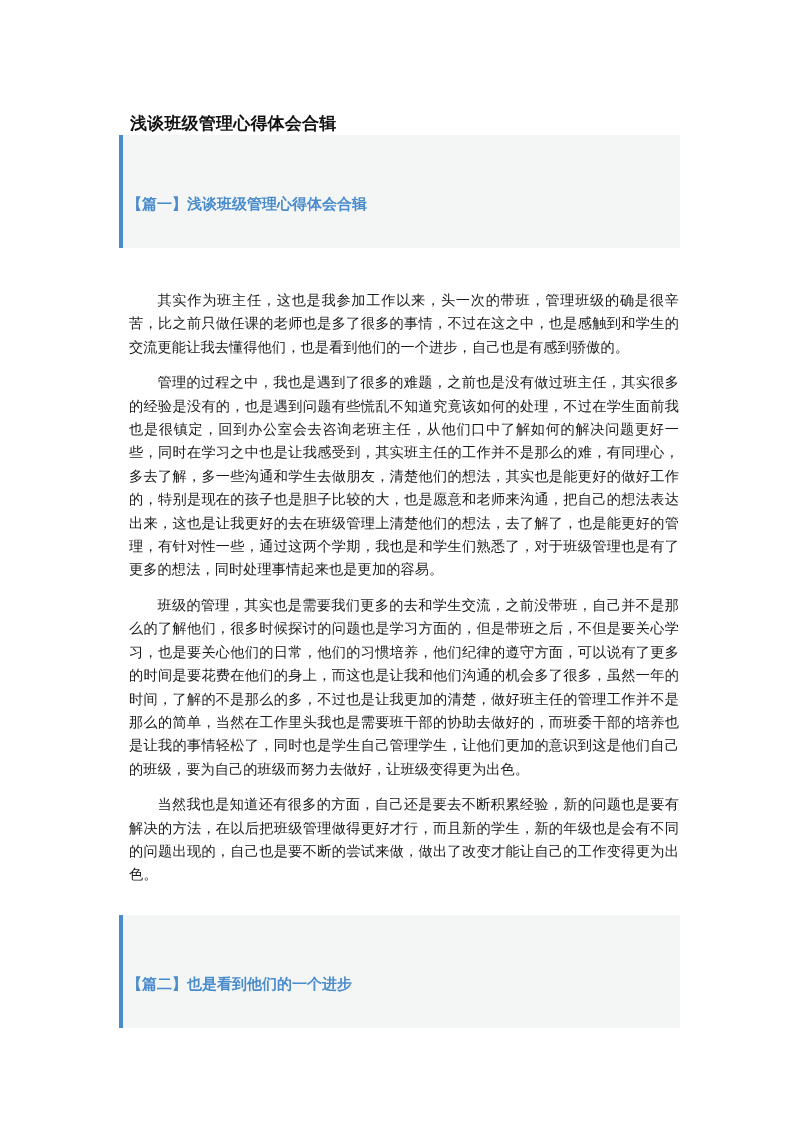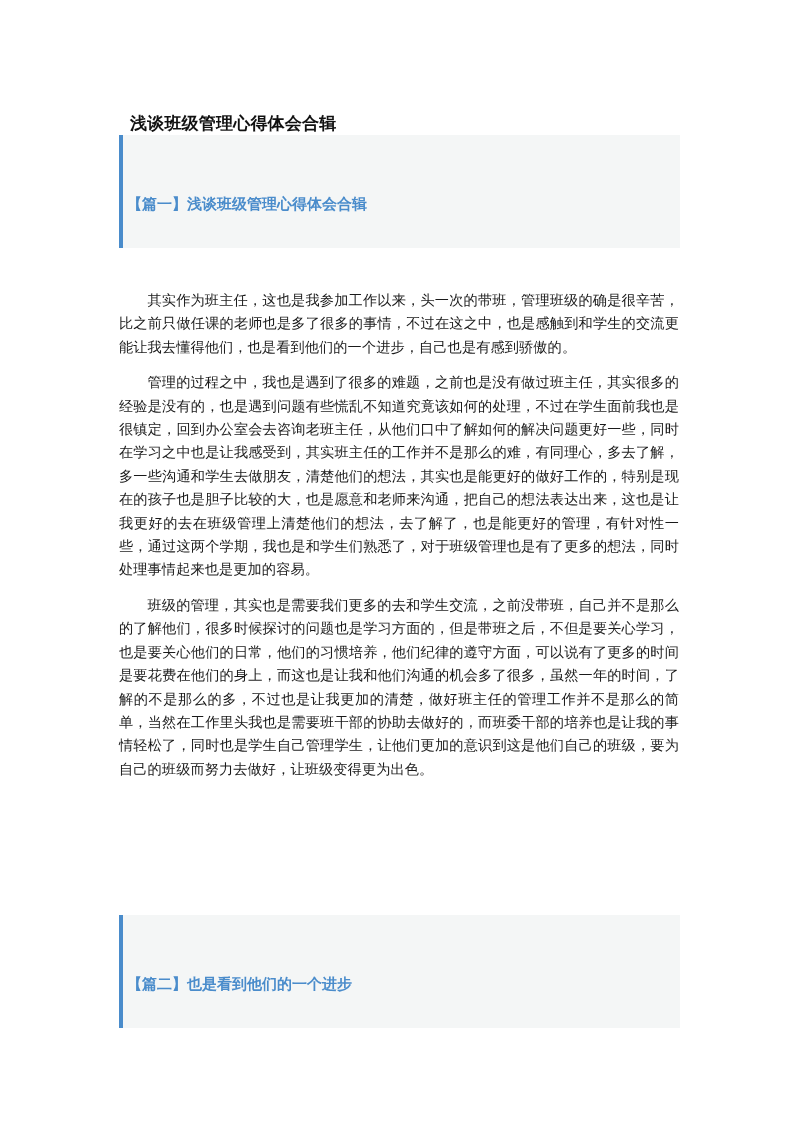"其实作为班主任，这也是我参加工作以来，头一次的带班，管理班级的确是很辛苦，比之前" .para { margin: 0 0 12px 6px -> 0 0 12px 16px }
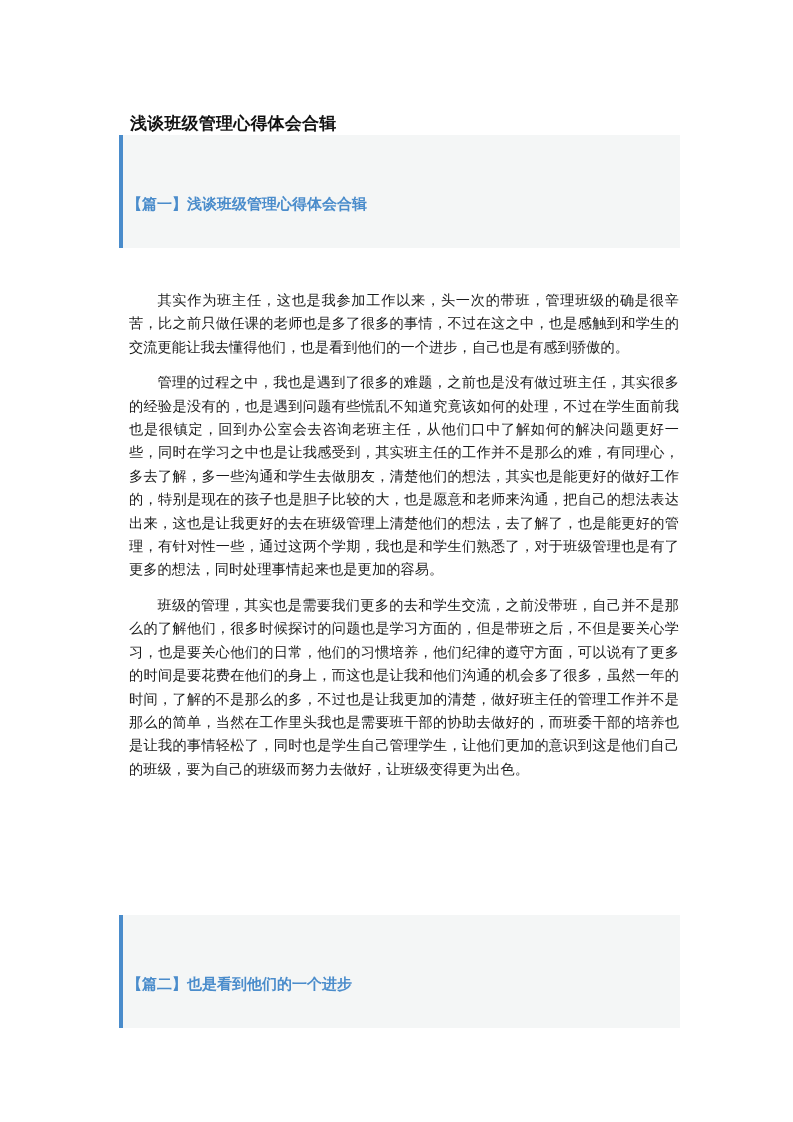"当然我也是知道还有很多的方面，自己还是要去不断积累经验，新的问题也是要有解决的方" p.para { html: none -> <p>当然我也是知道还有很多的方面，自己还是要去不断积累经验，新的问题也是要有解决的方法，在以后把班级管理做得更好才行，而且新的学生，新的年级也是会有不同的问题出现的，自己也是要不断的尝试来做，做出了改变才能让自己的工作变得更为出色。</p> }
